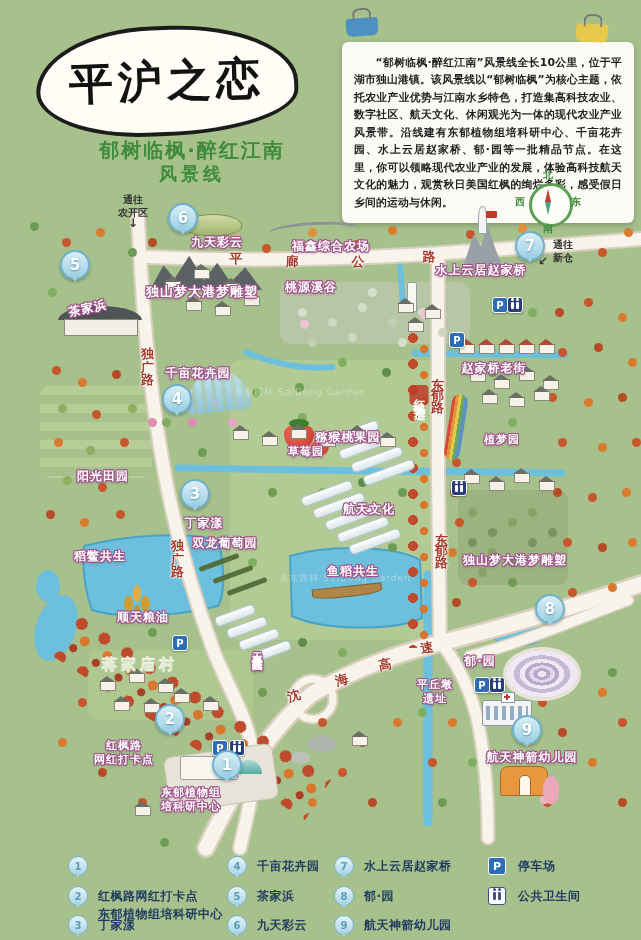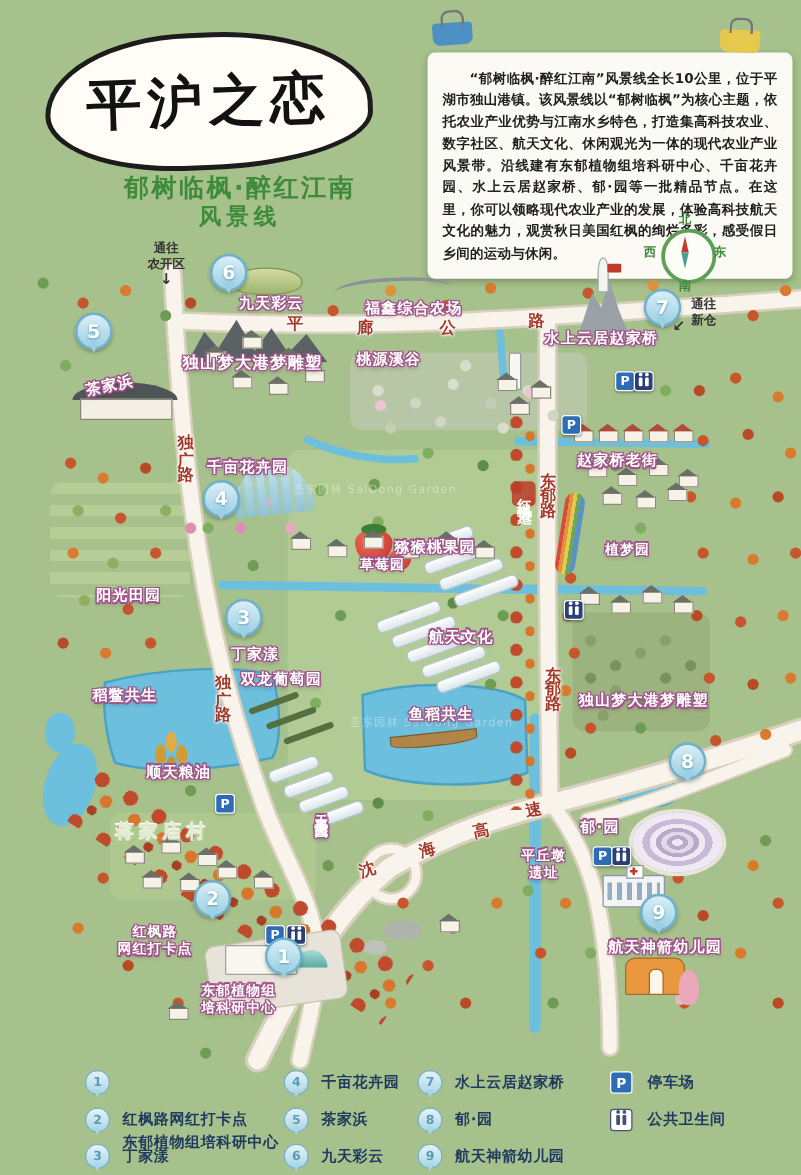"蒋家庙村" span.lbl { left: 130px -> 140px }
